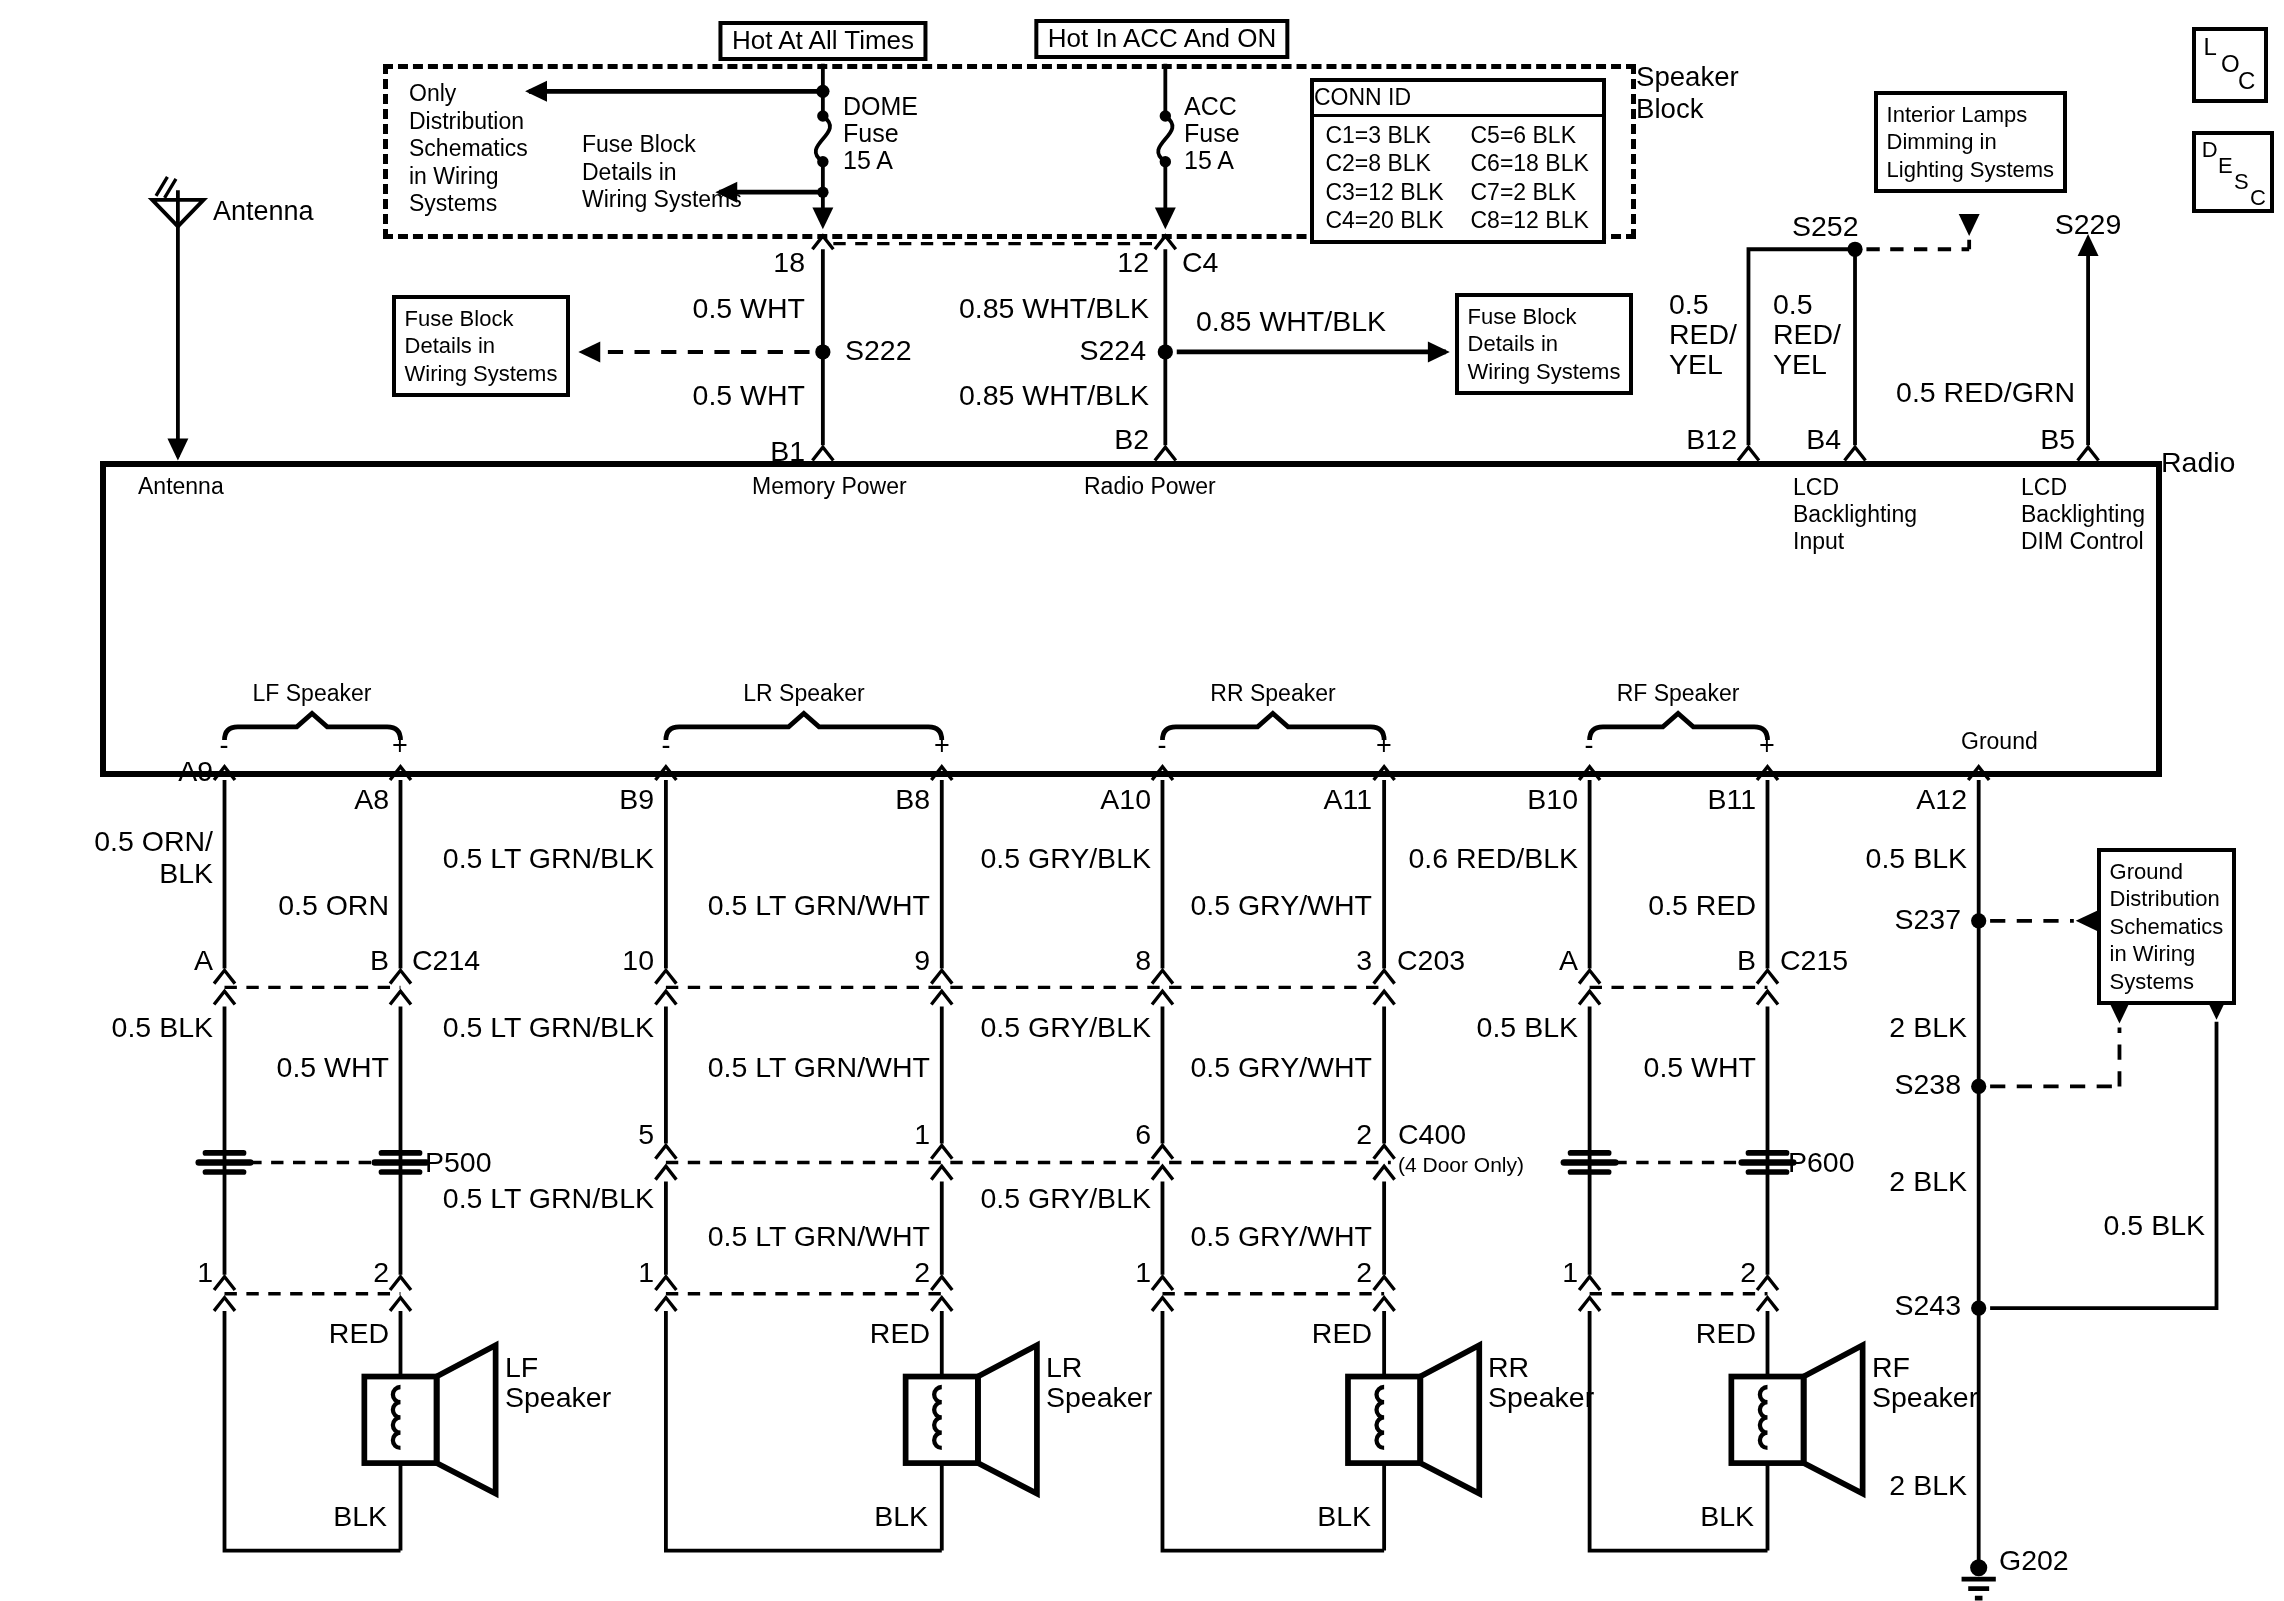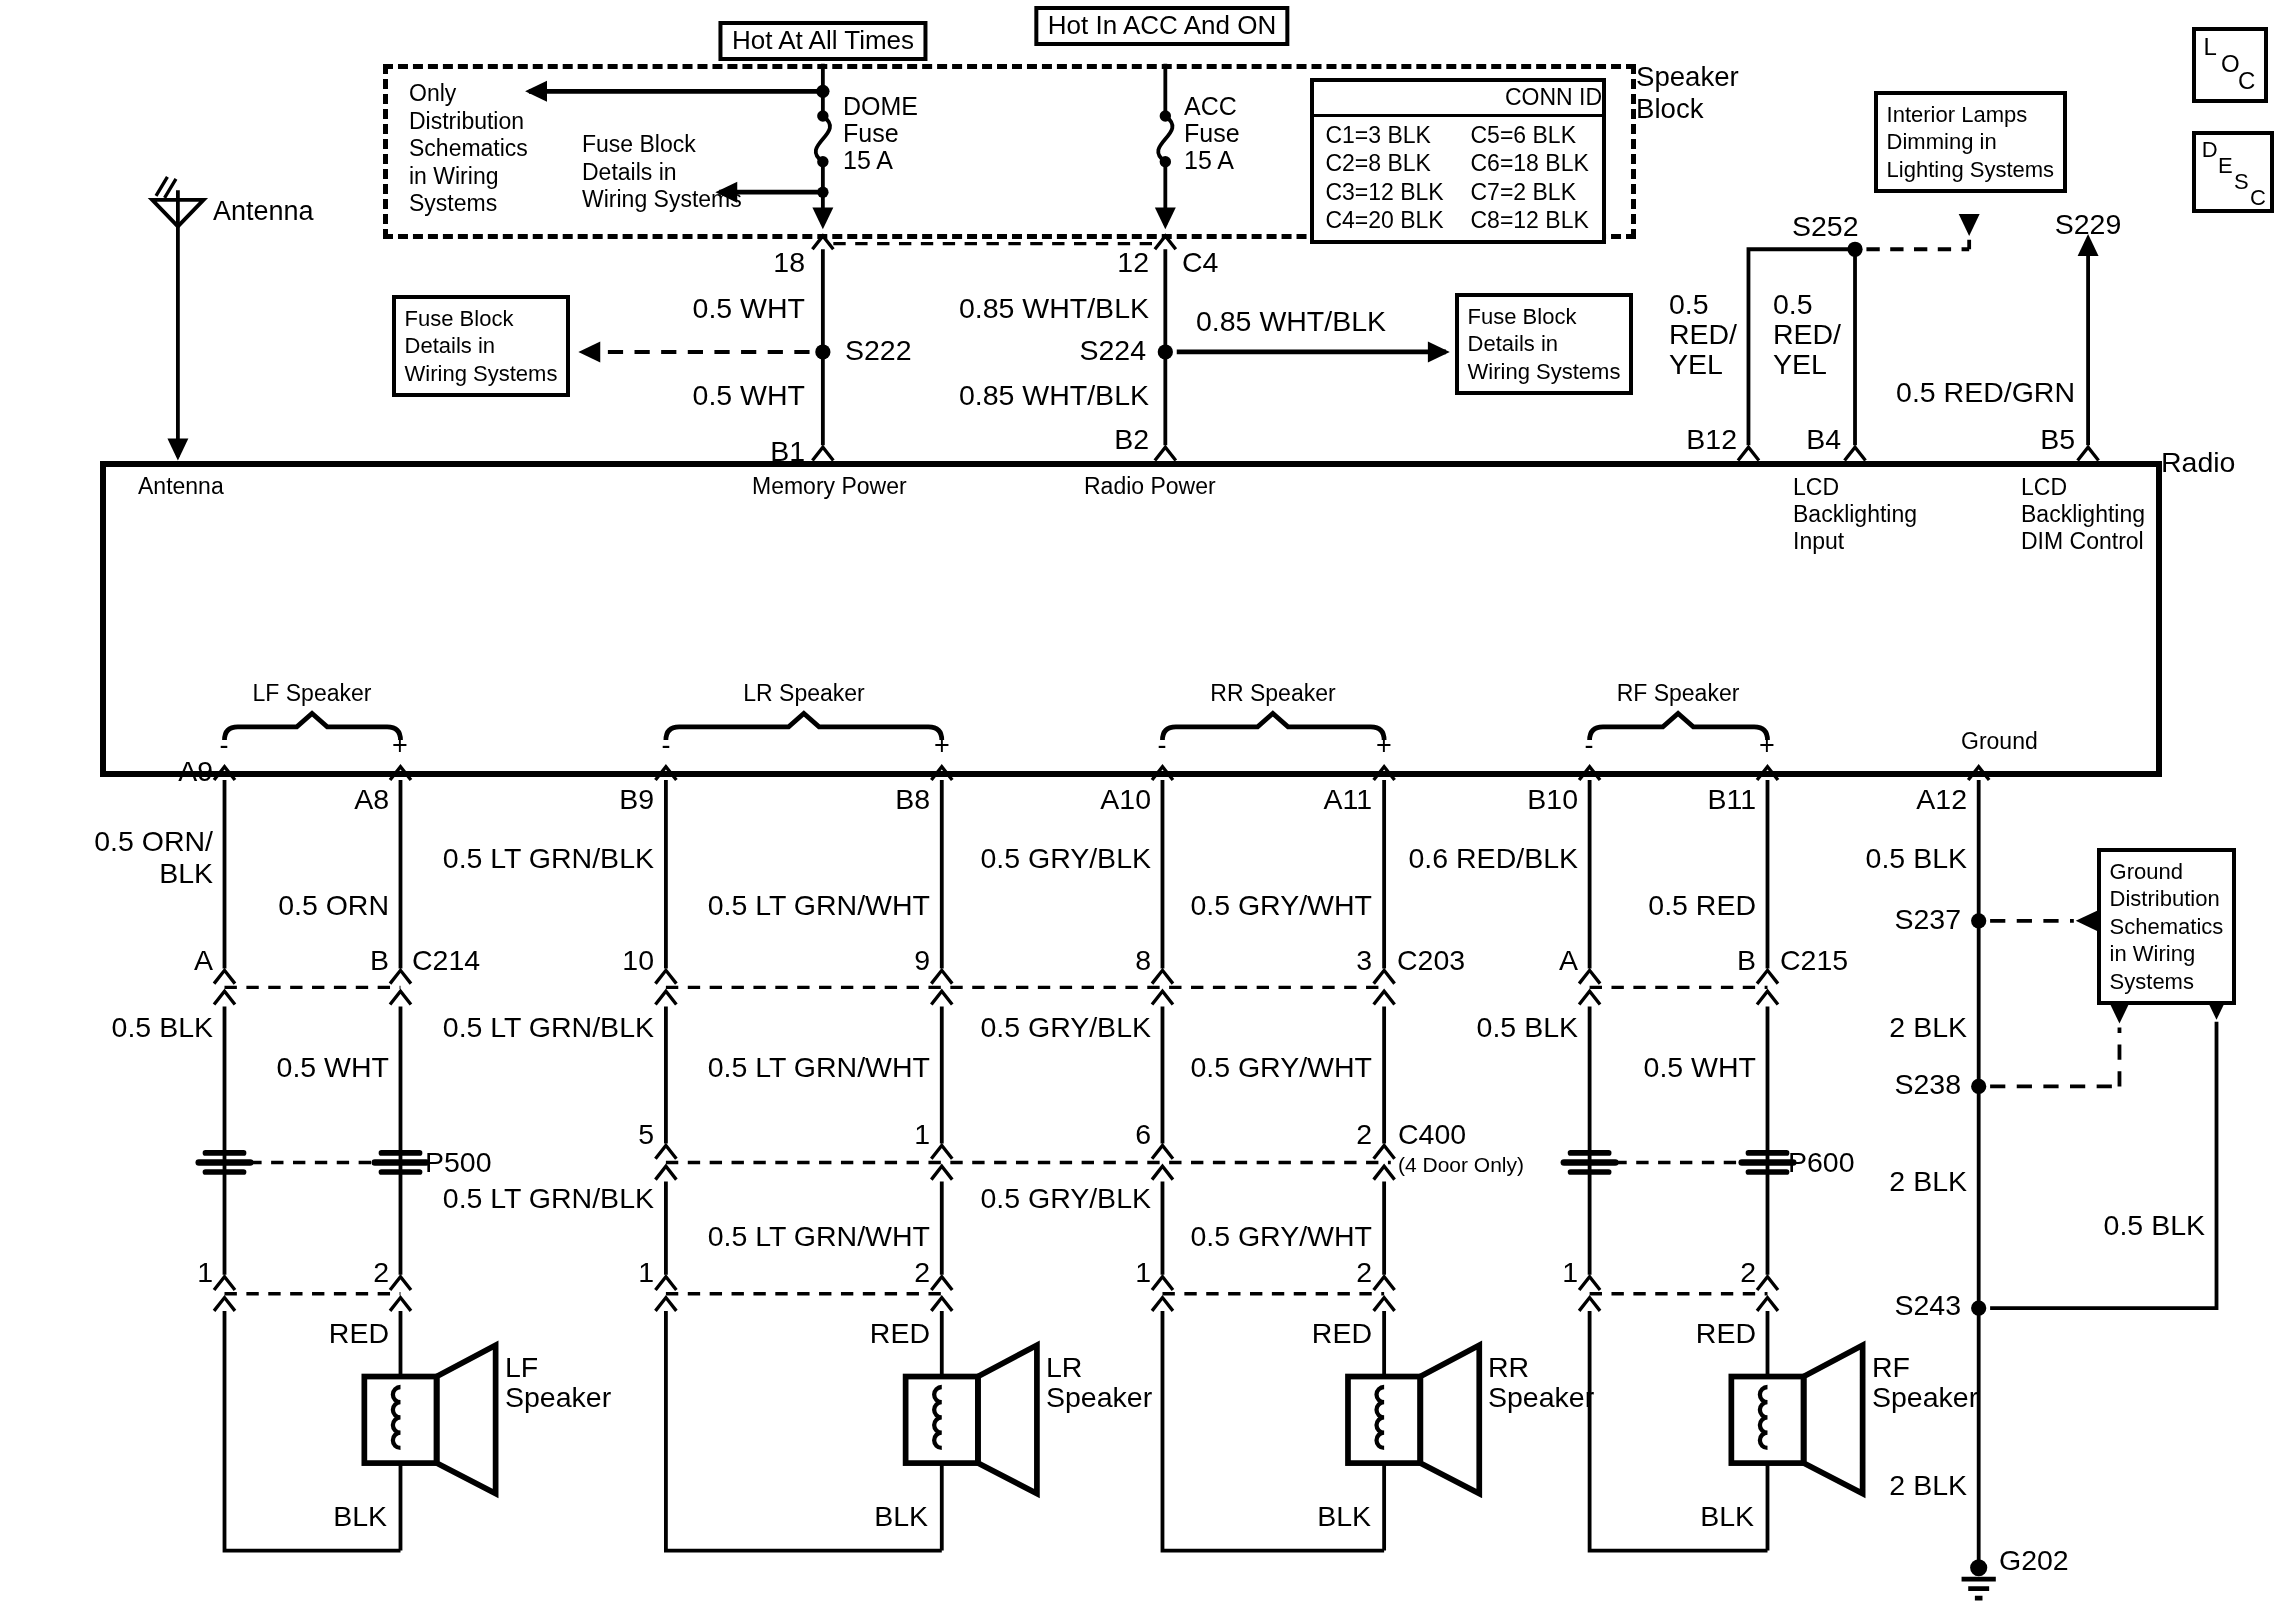"Hot In ACC And ON" div.hot { top: 6px -> 19px }
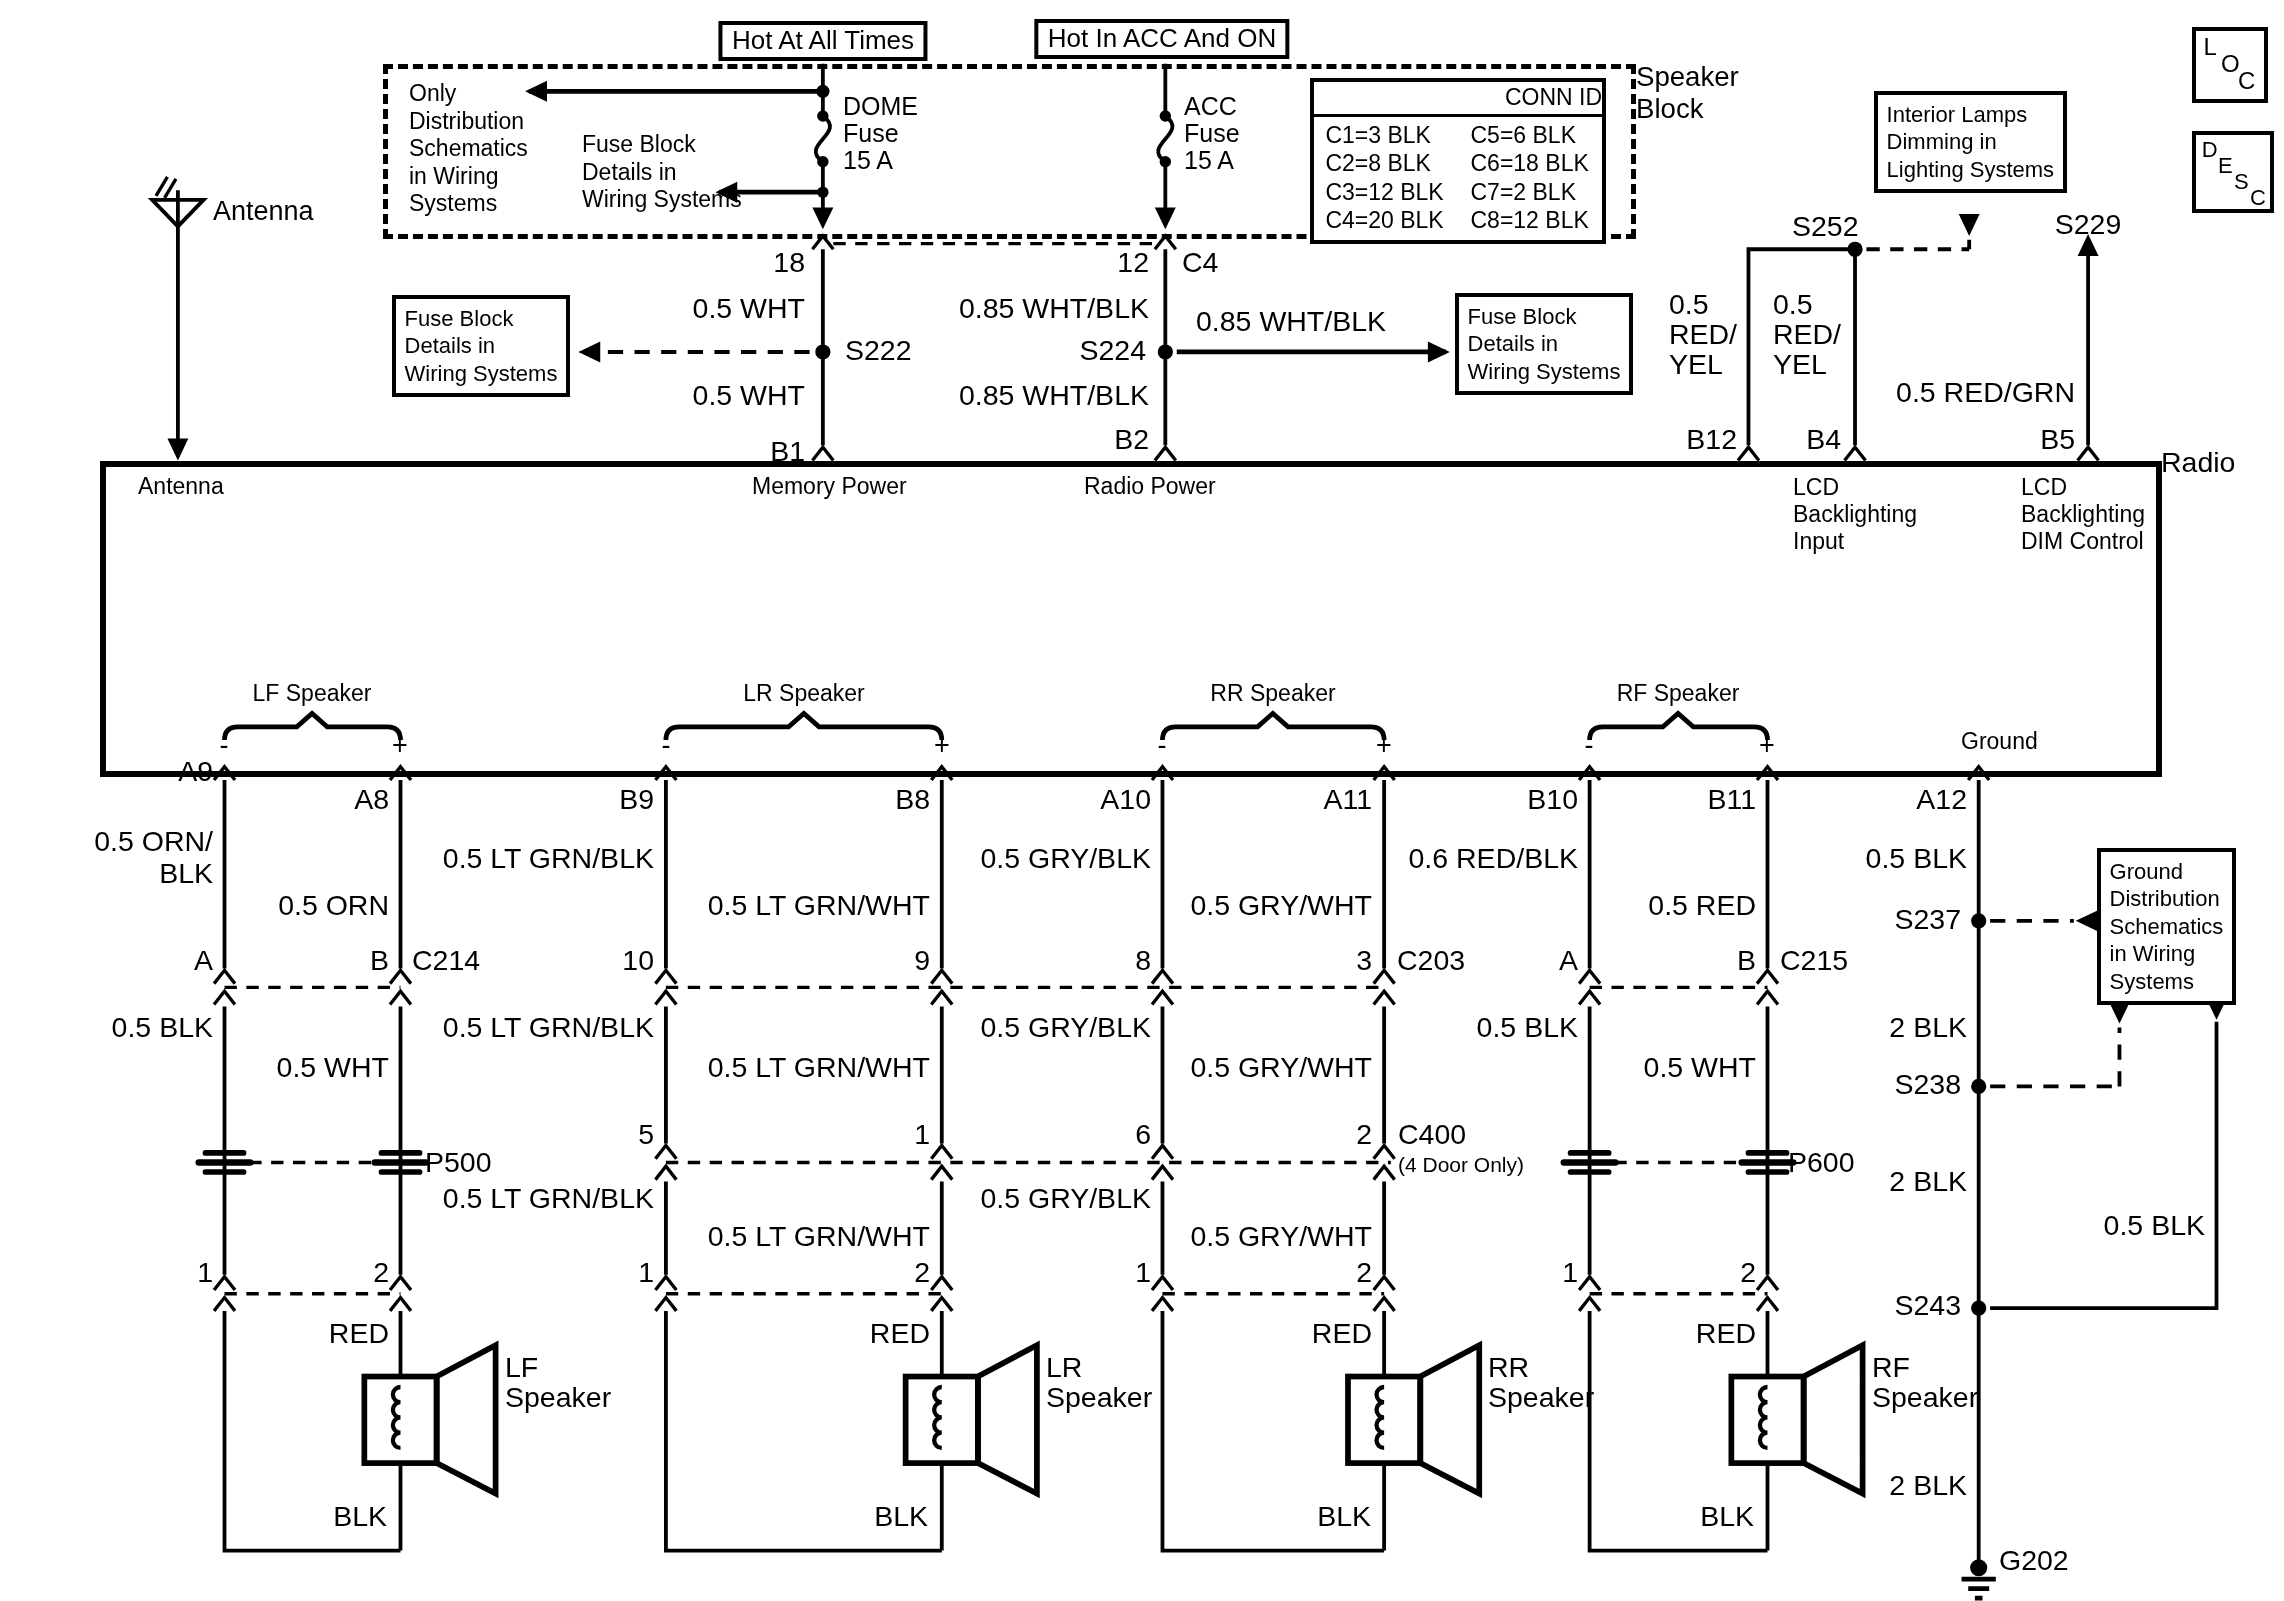"CONN ID" .connid .t { text-align: right -> left }
